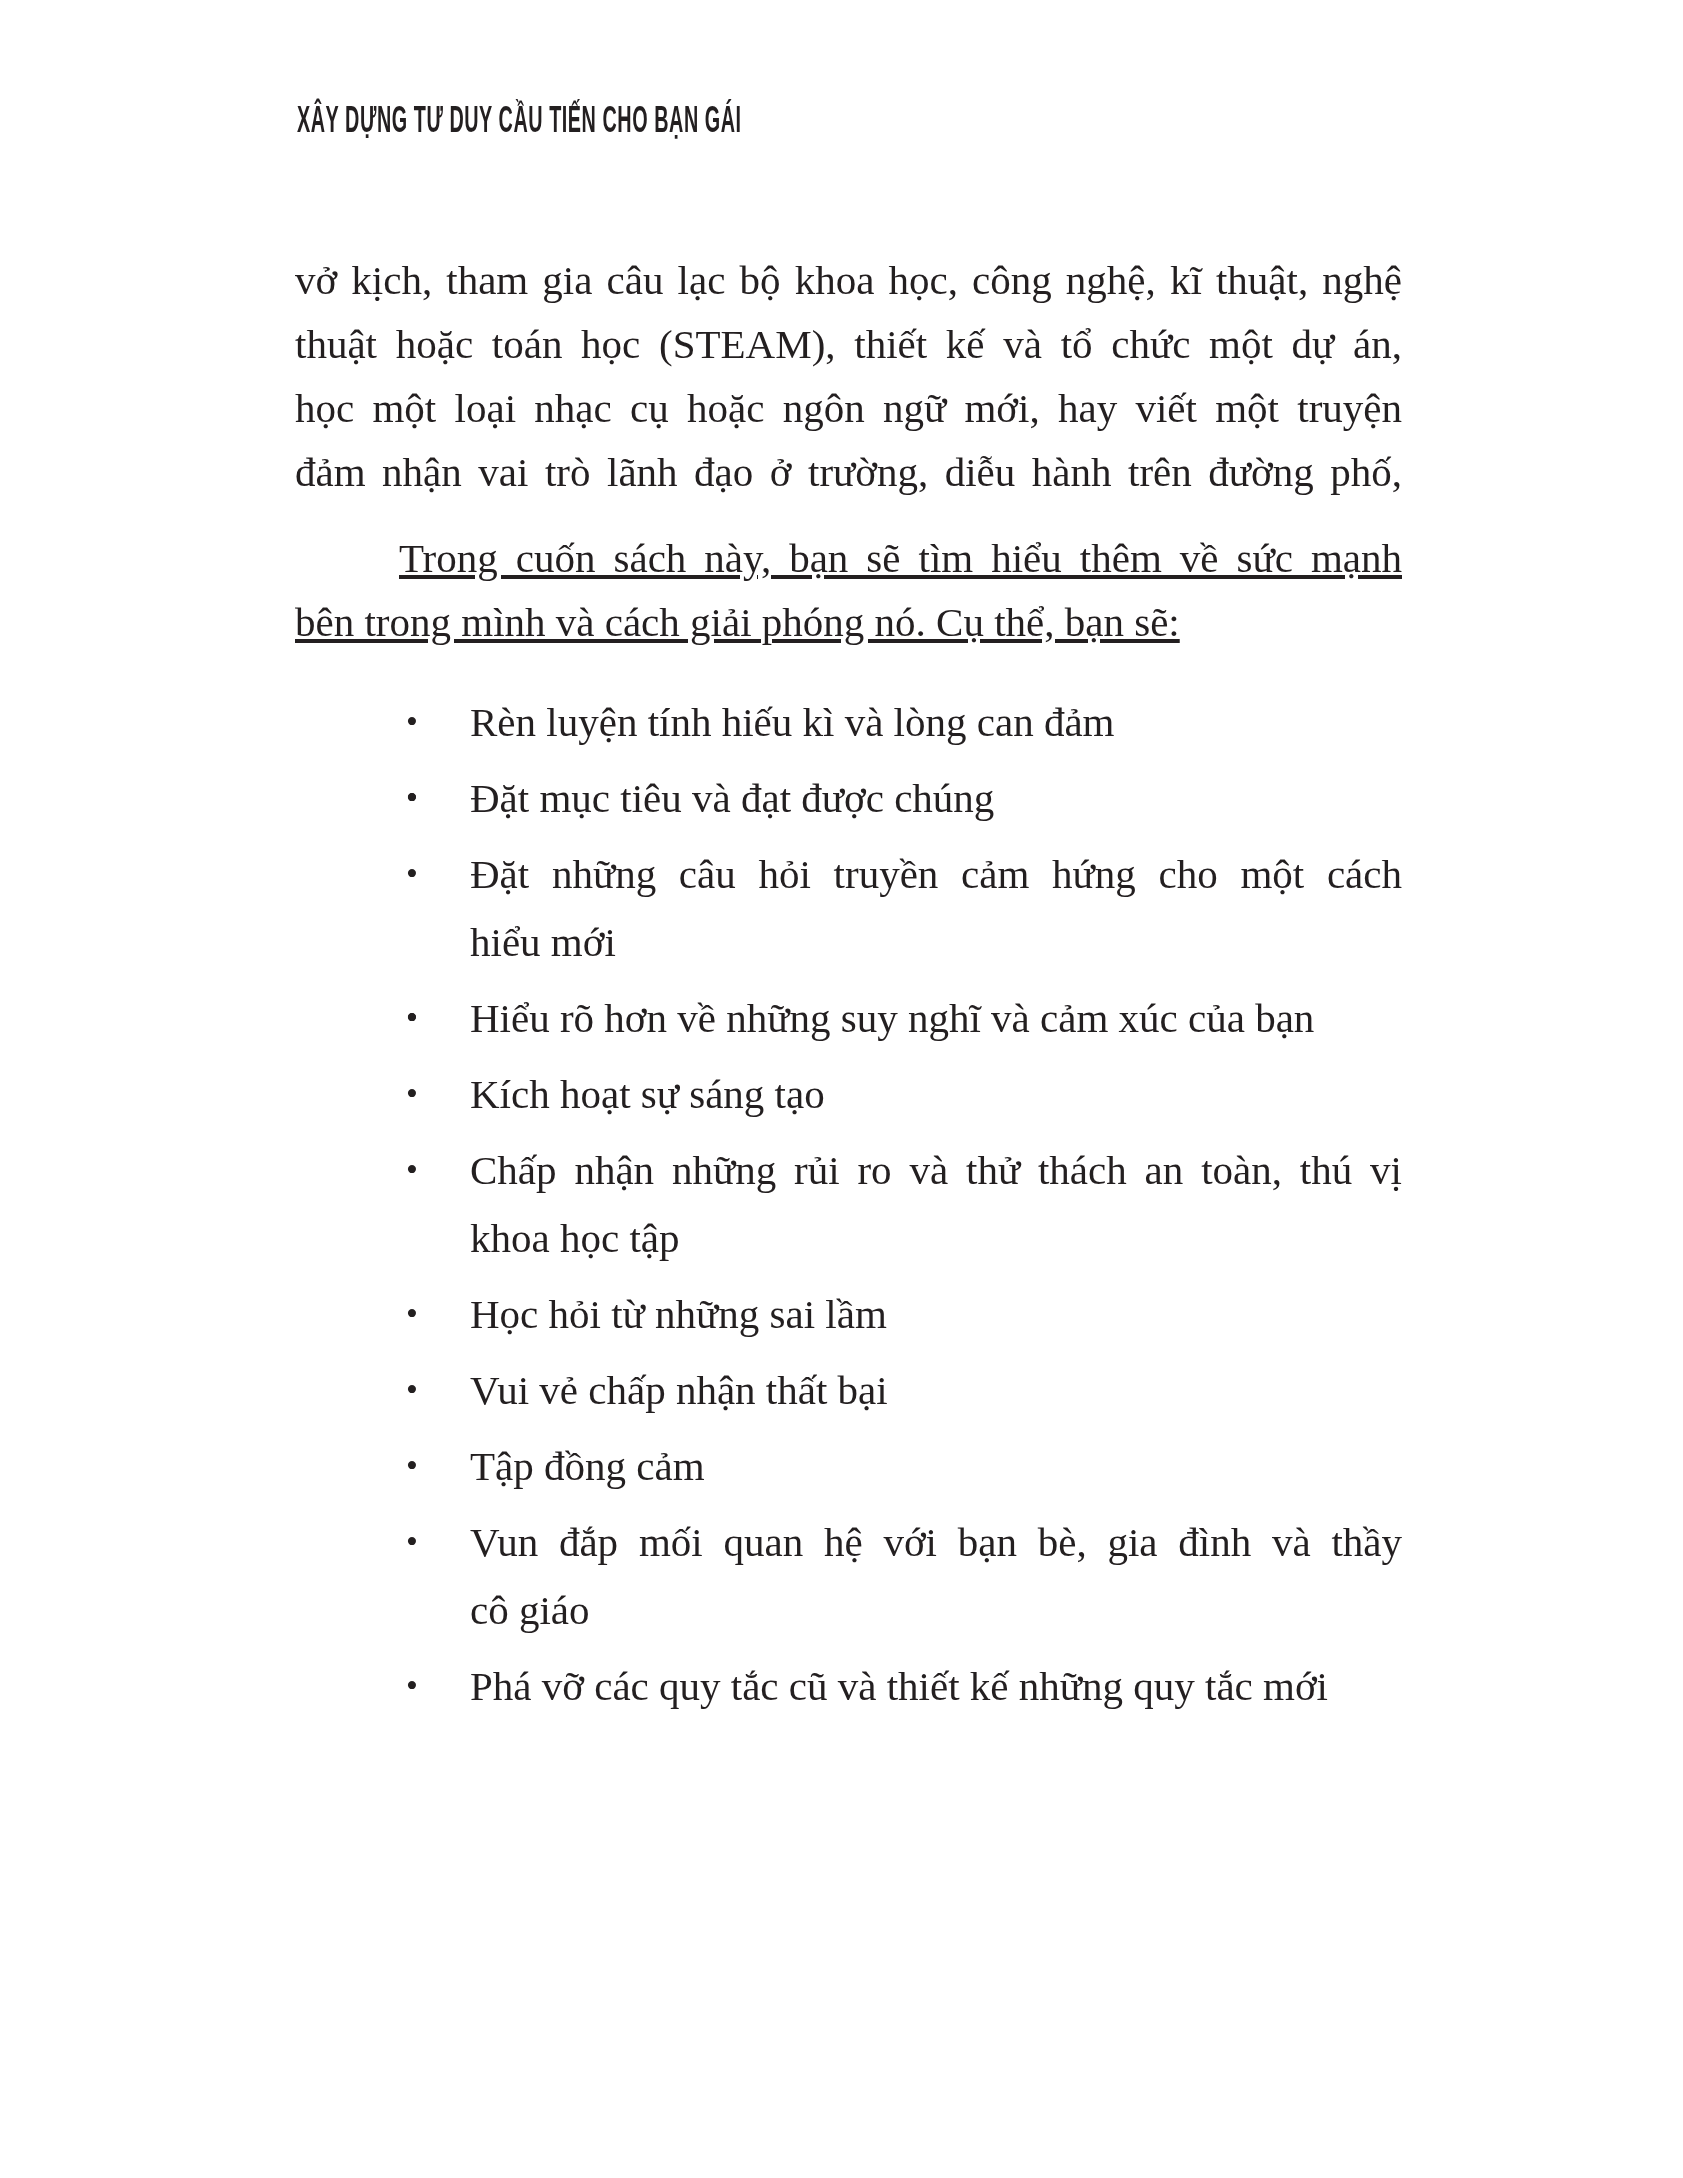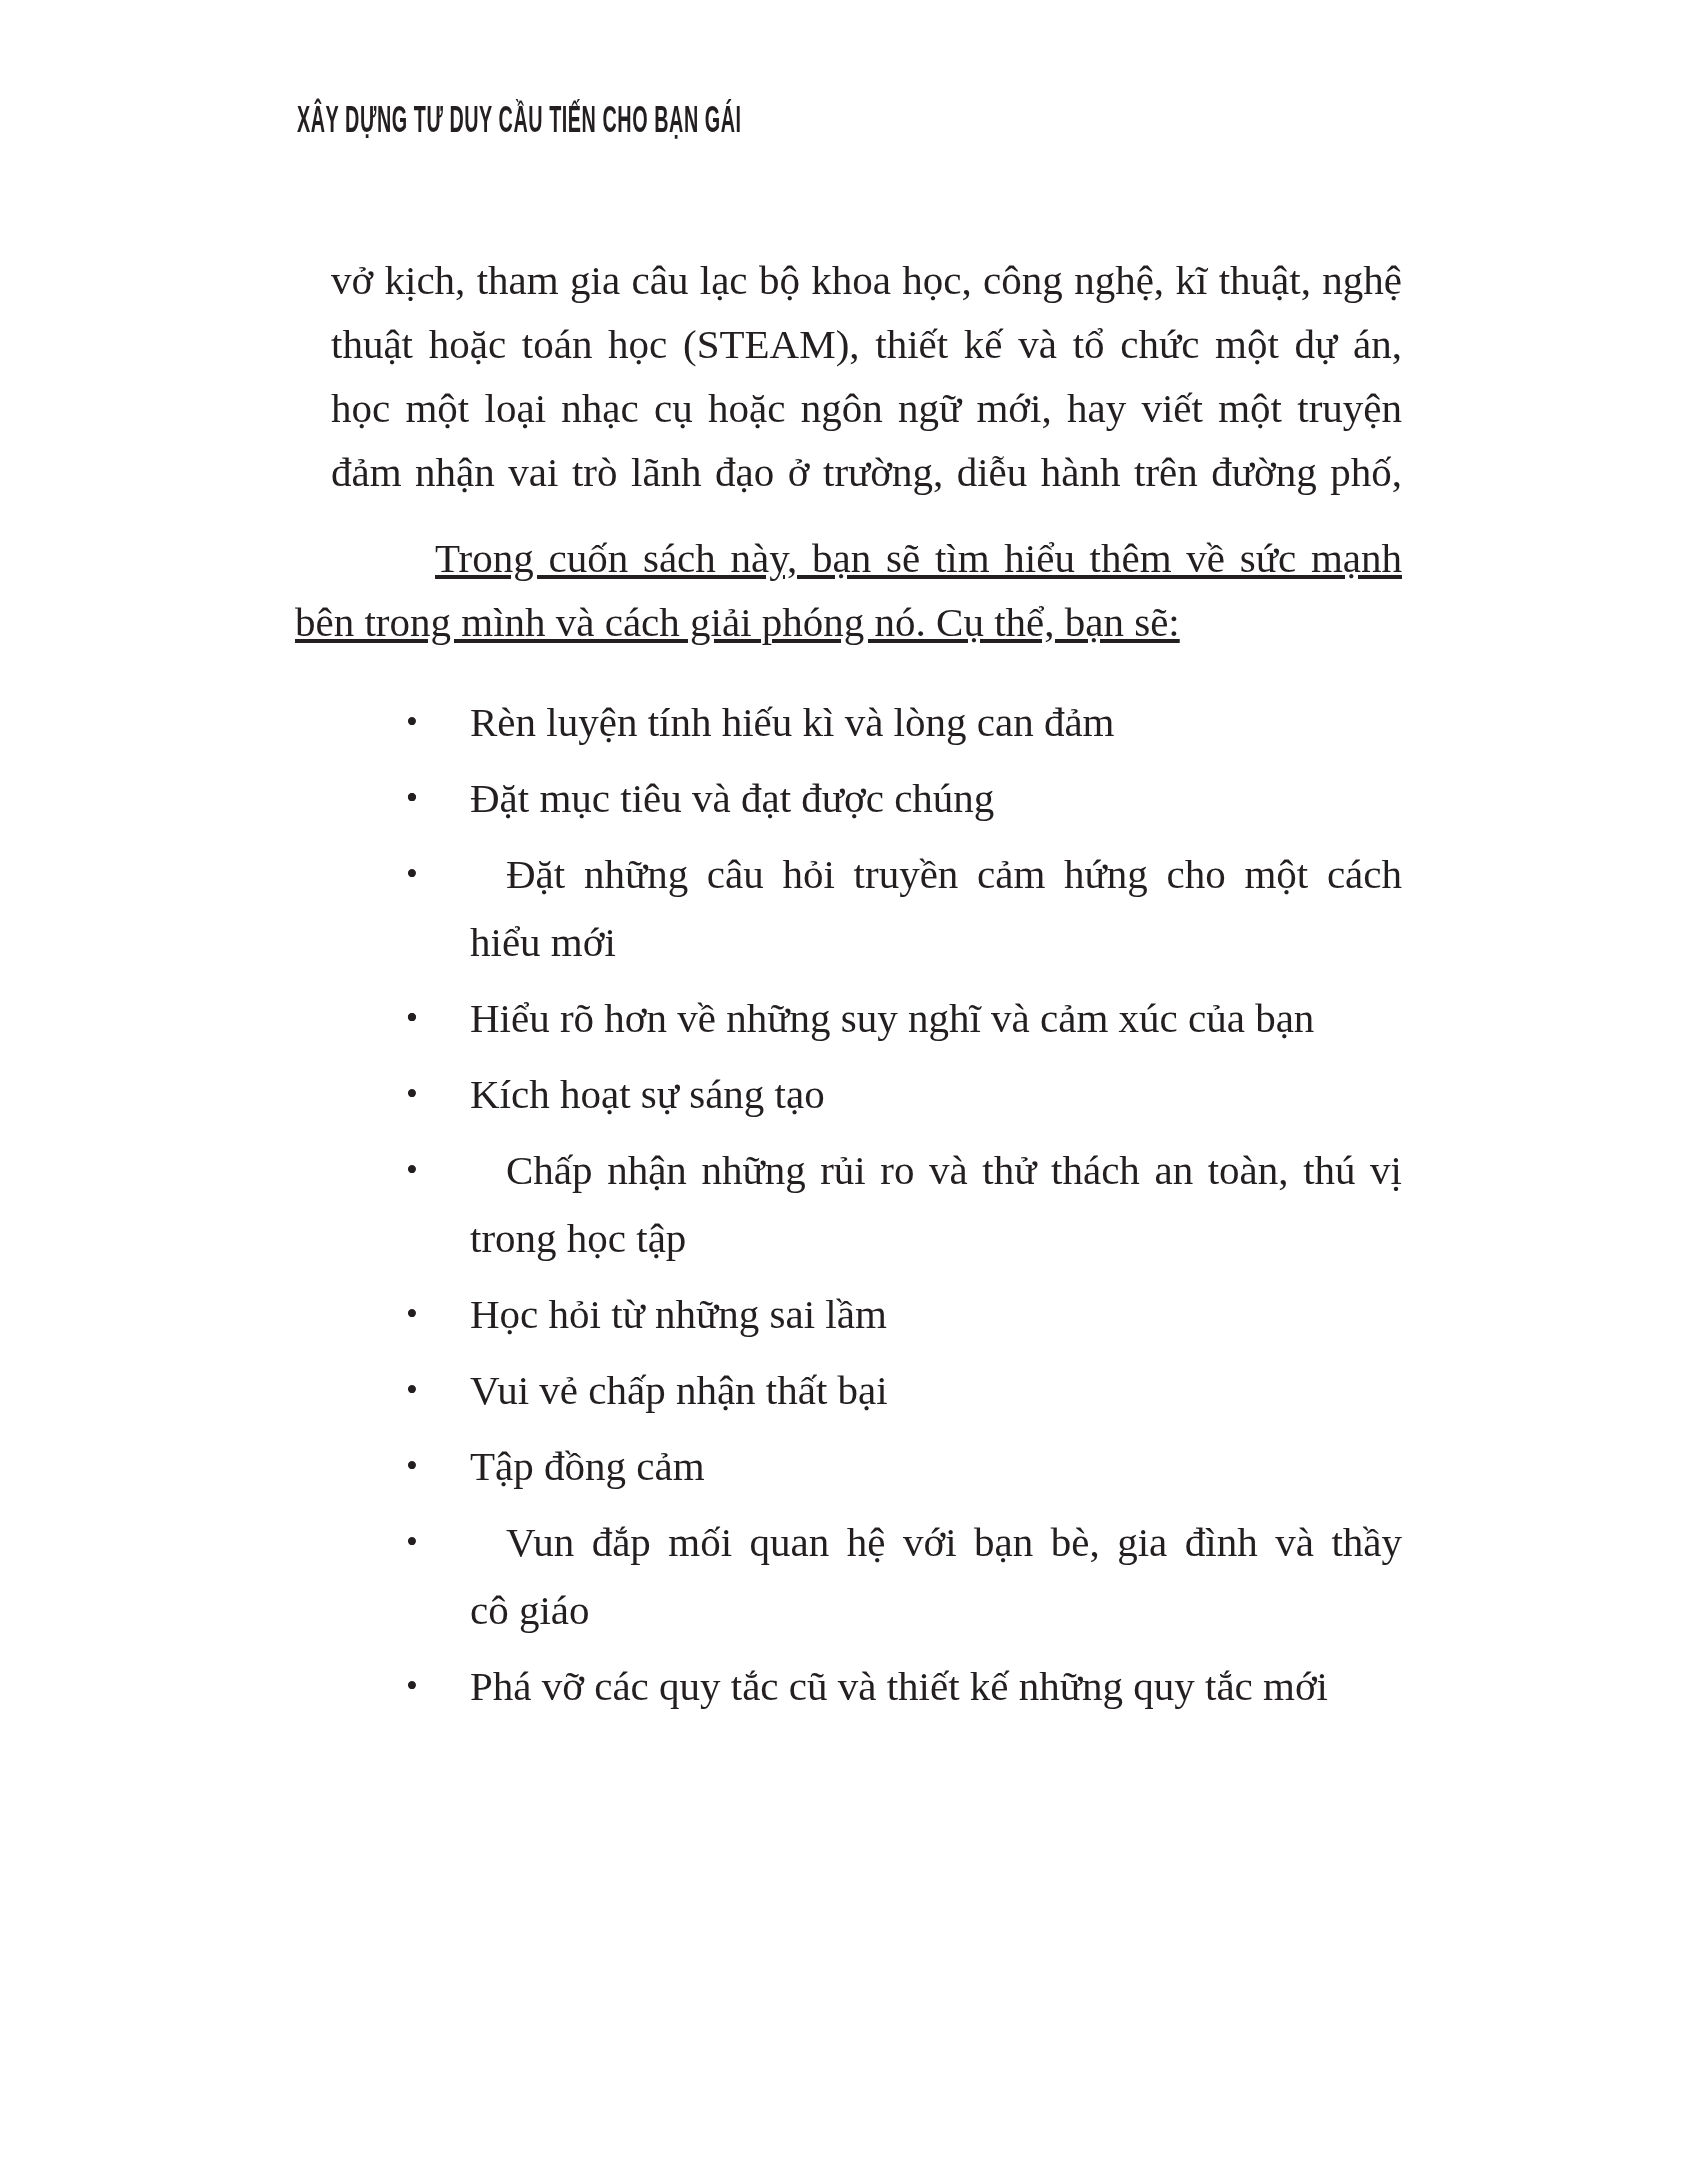"vở kịch, tham gia câu" .jline { margin-left: 36px -> none }
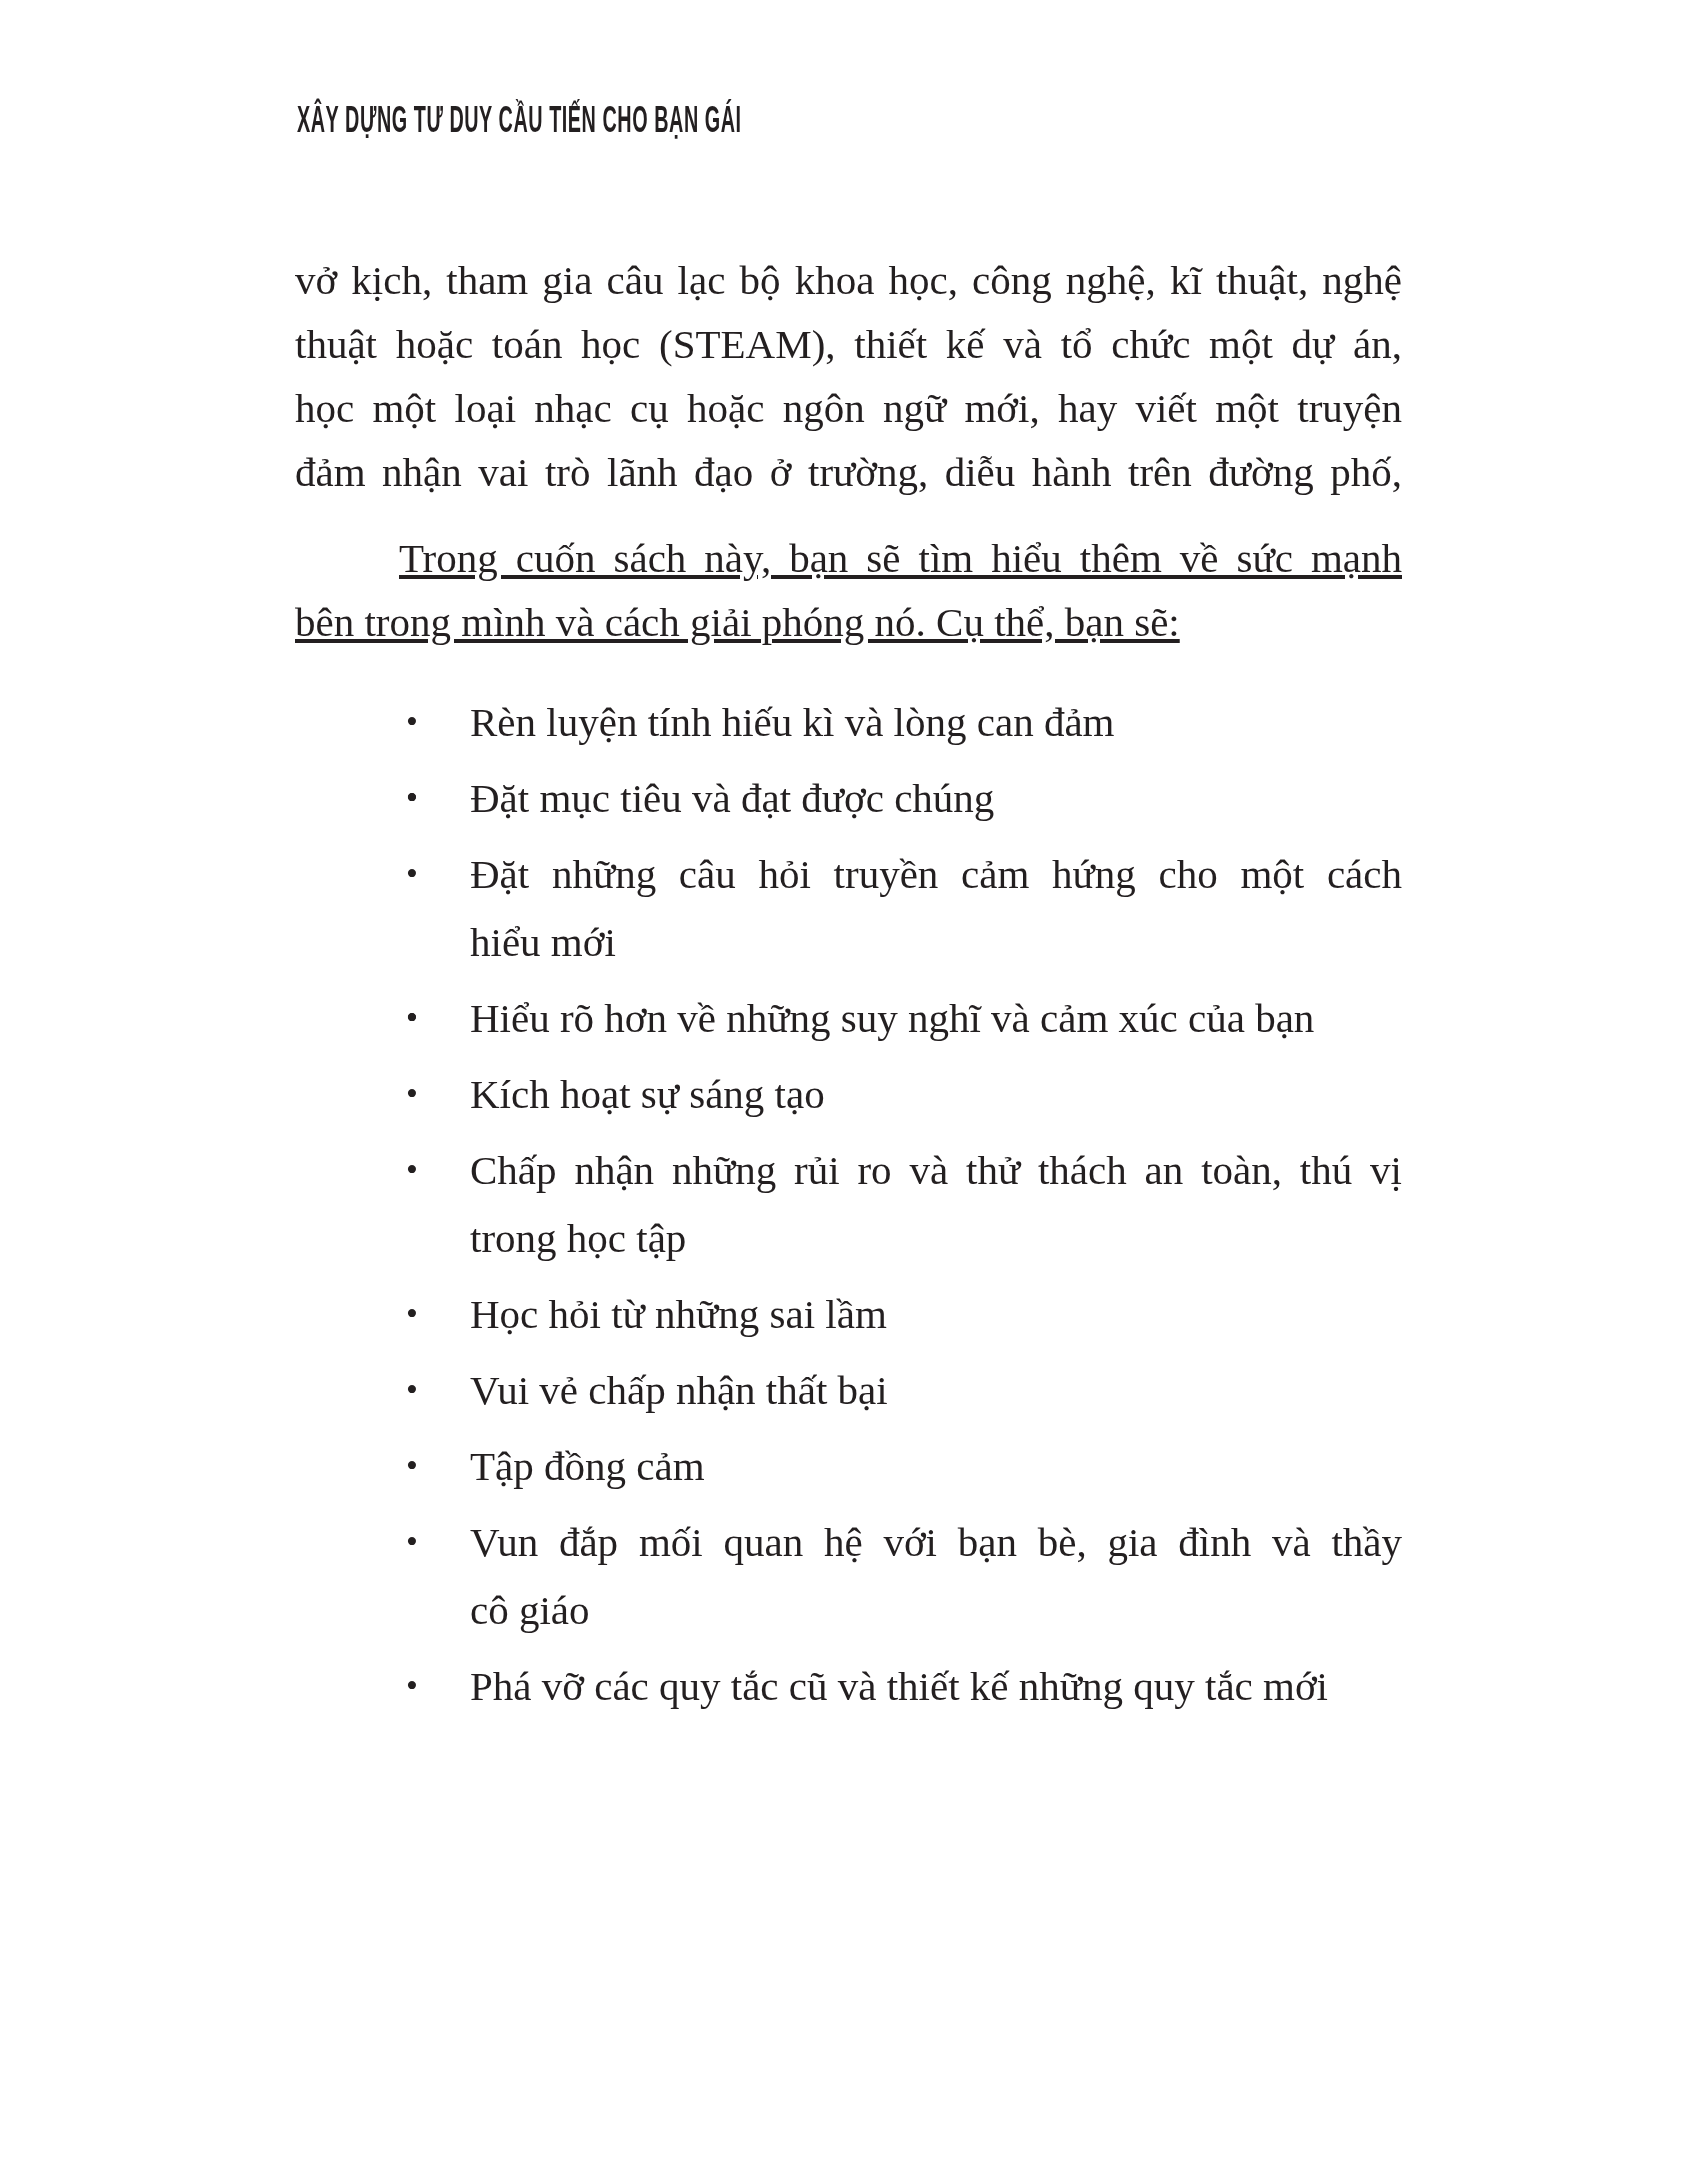"trong học tập" div.line { text: trong -> khoa }
